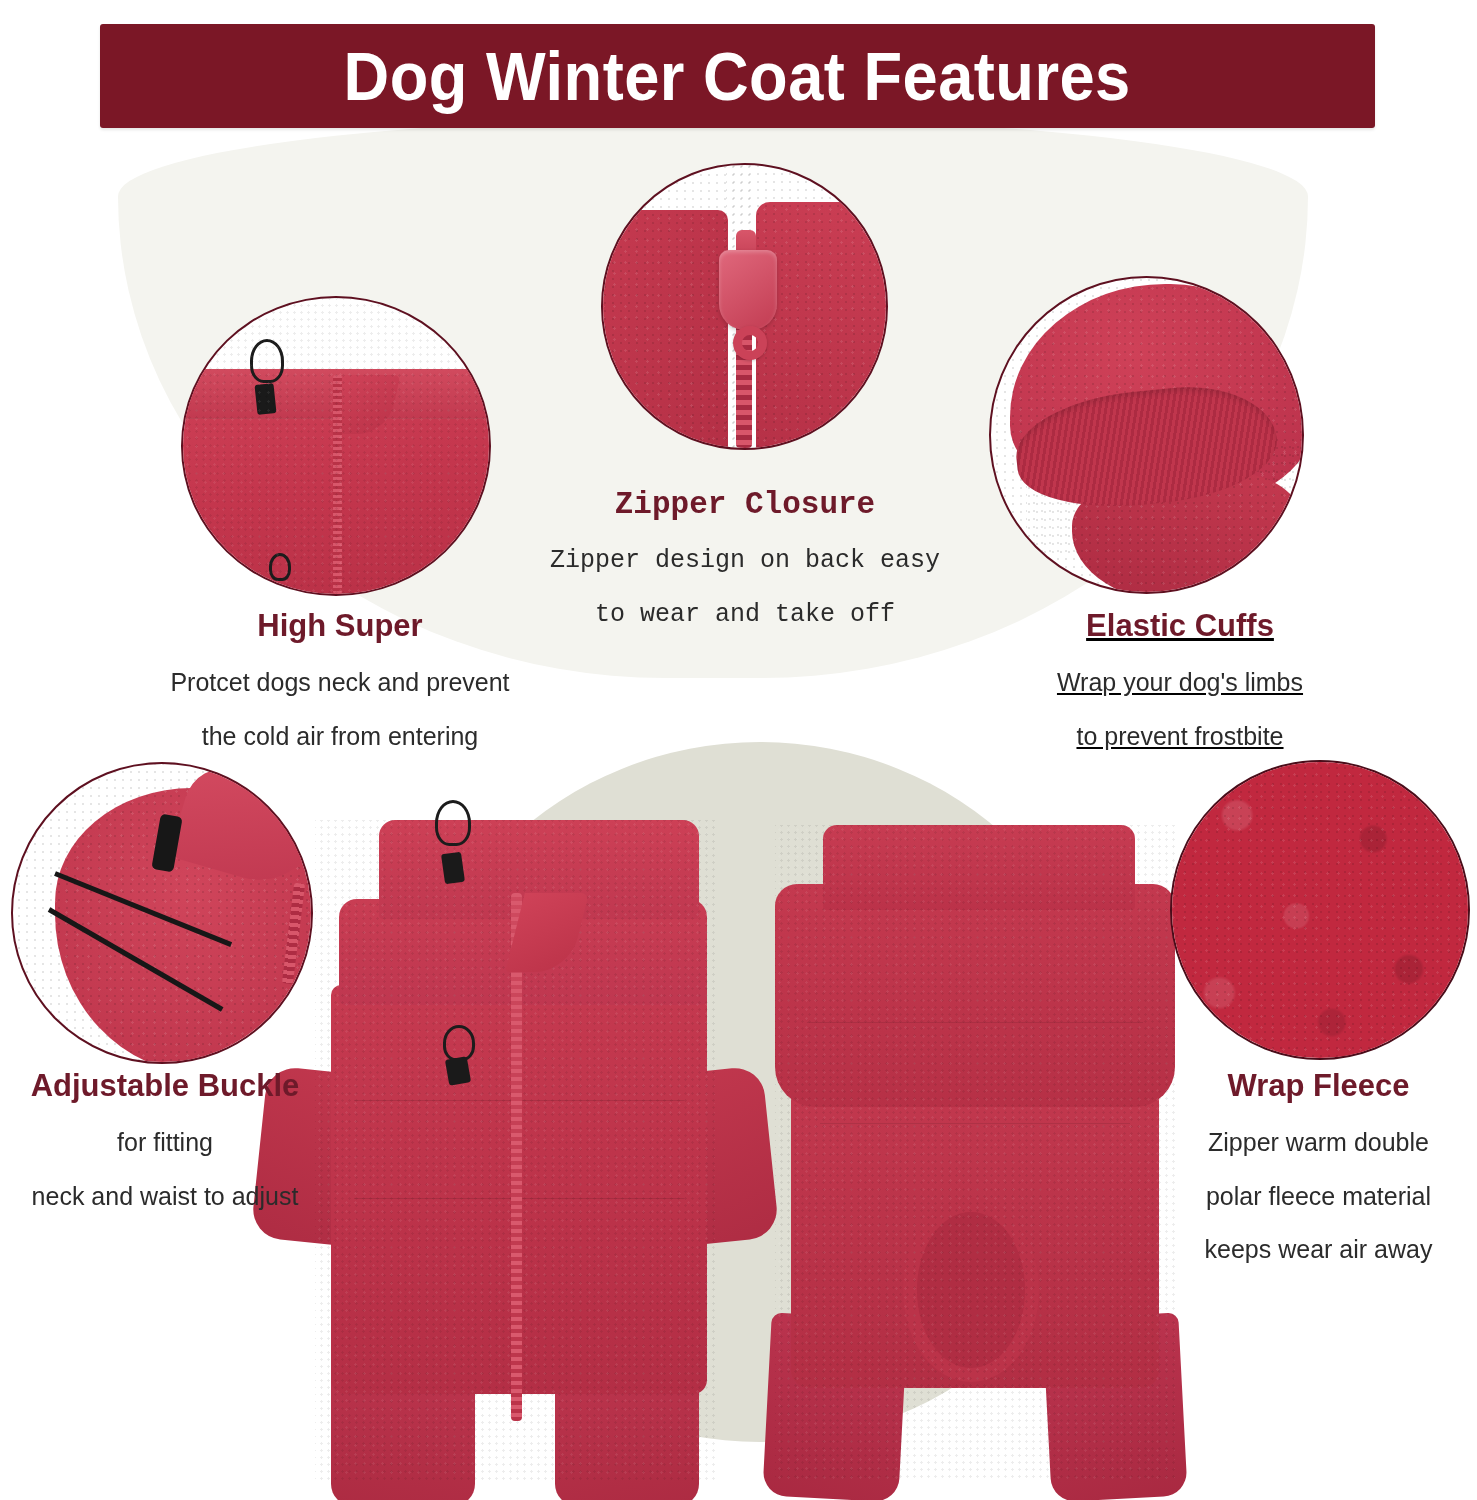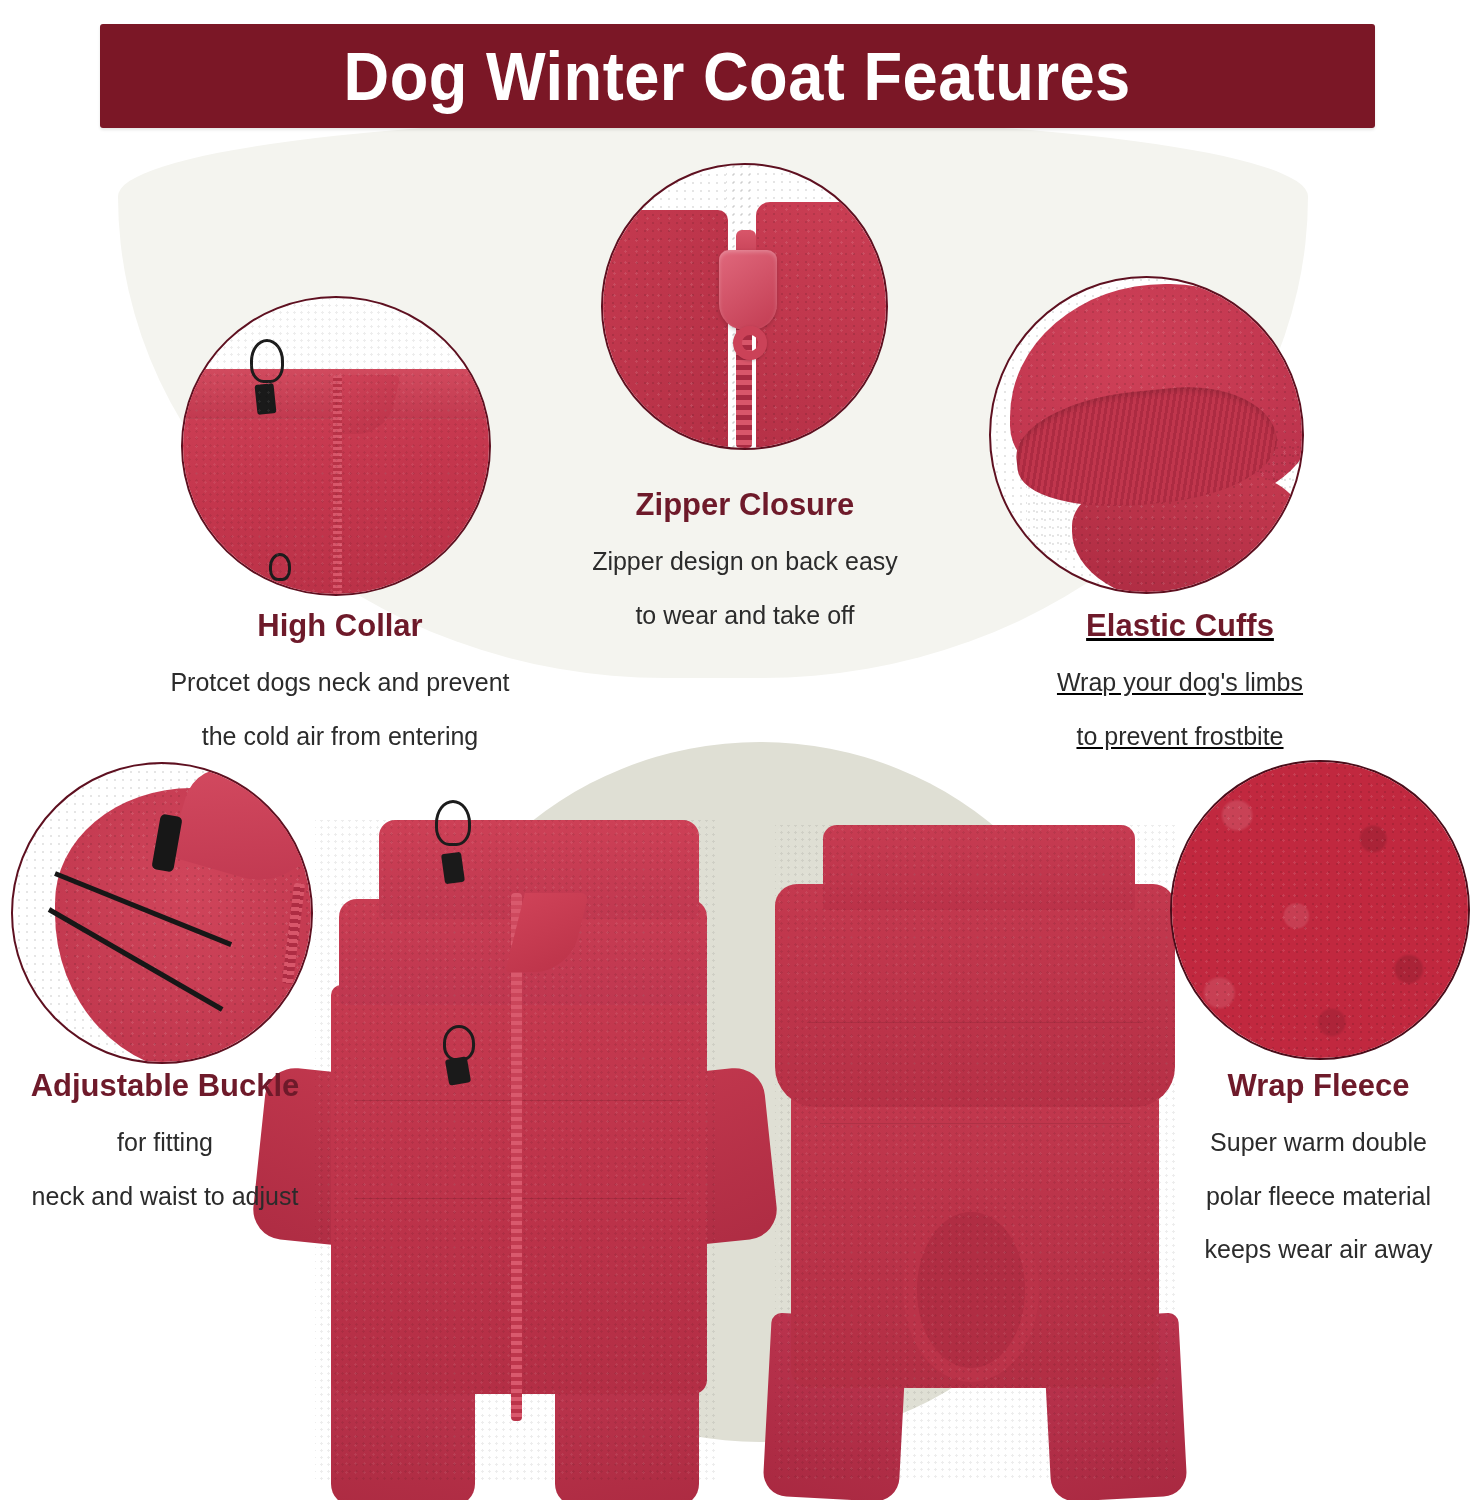"Zipper Closure" #cap-zipper { font-family: none -> Liberation Mono, monospace }
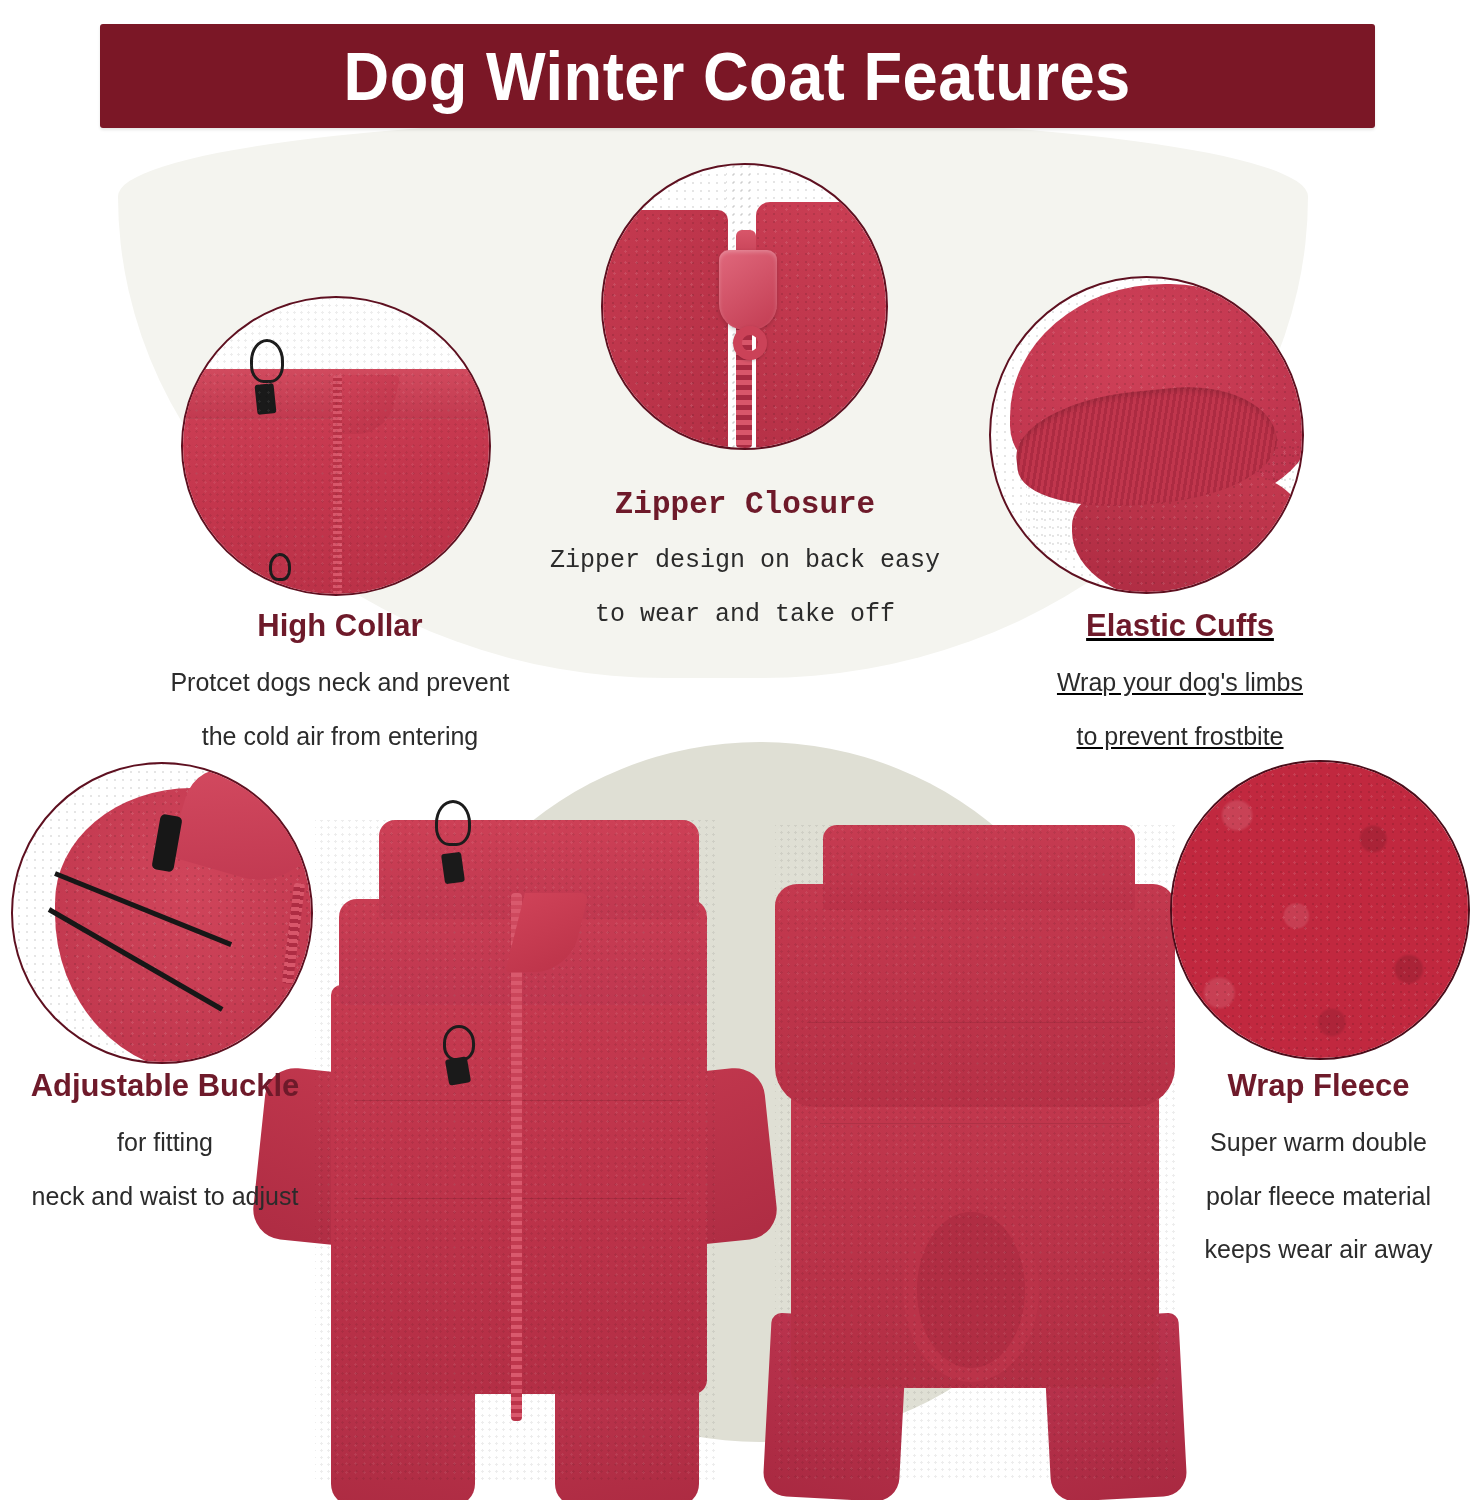"High Collar" h3 { text: Collar -> Super }
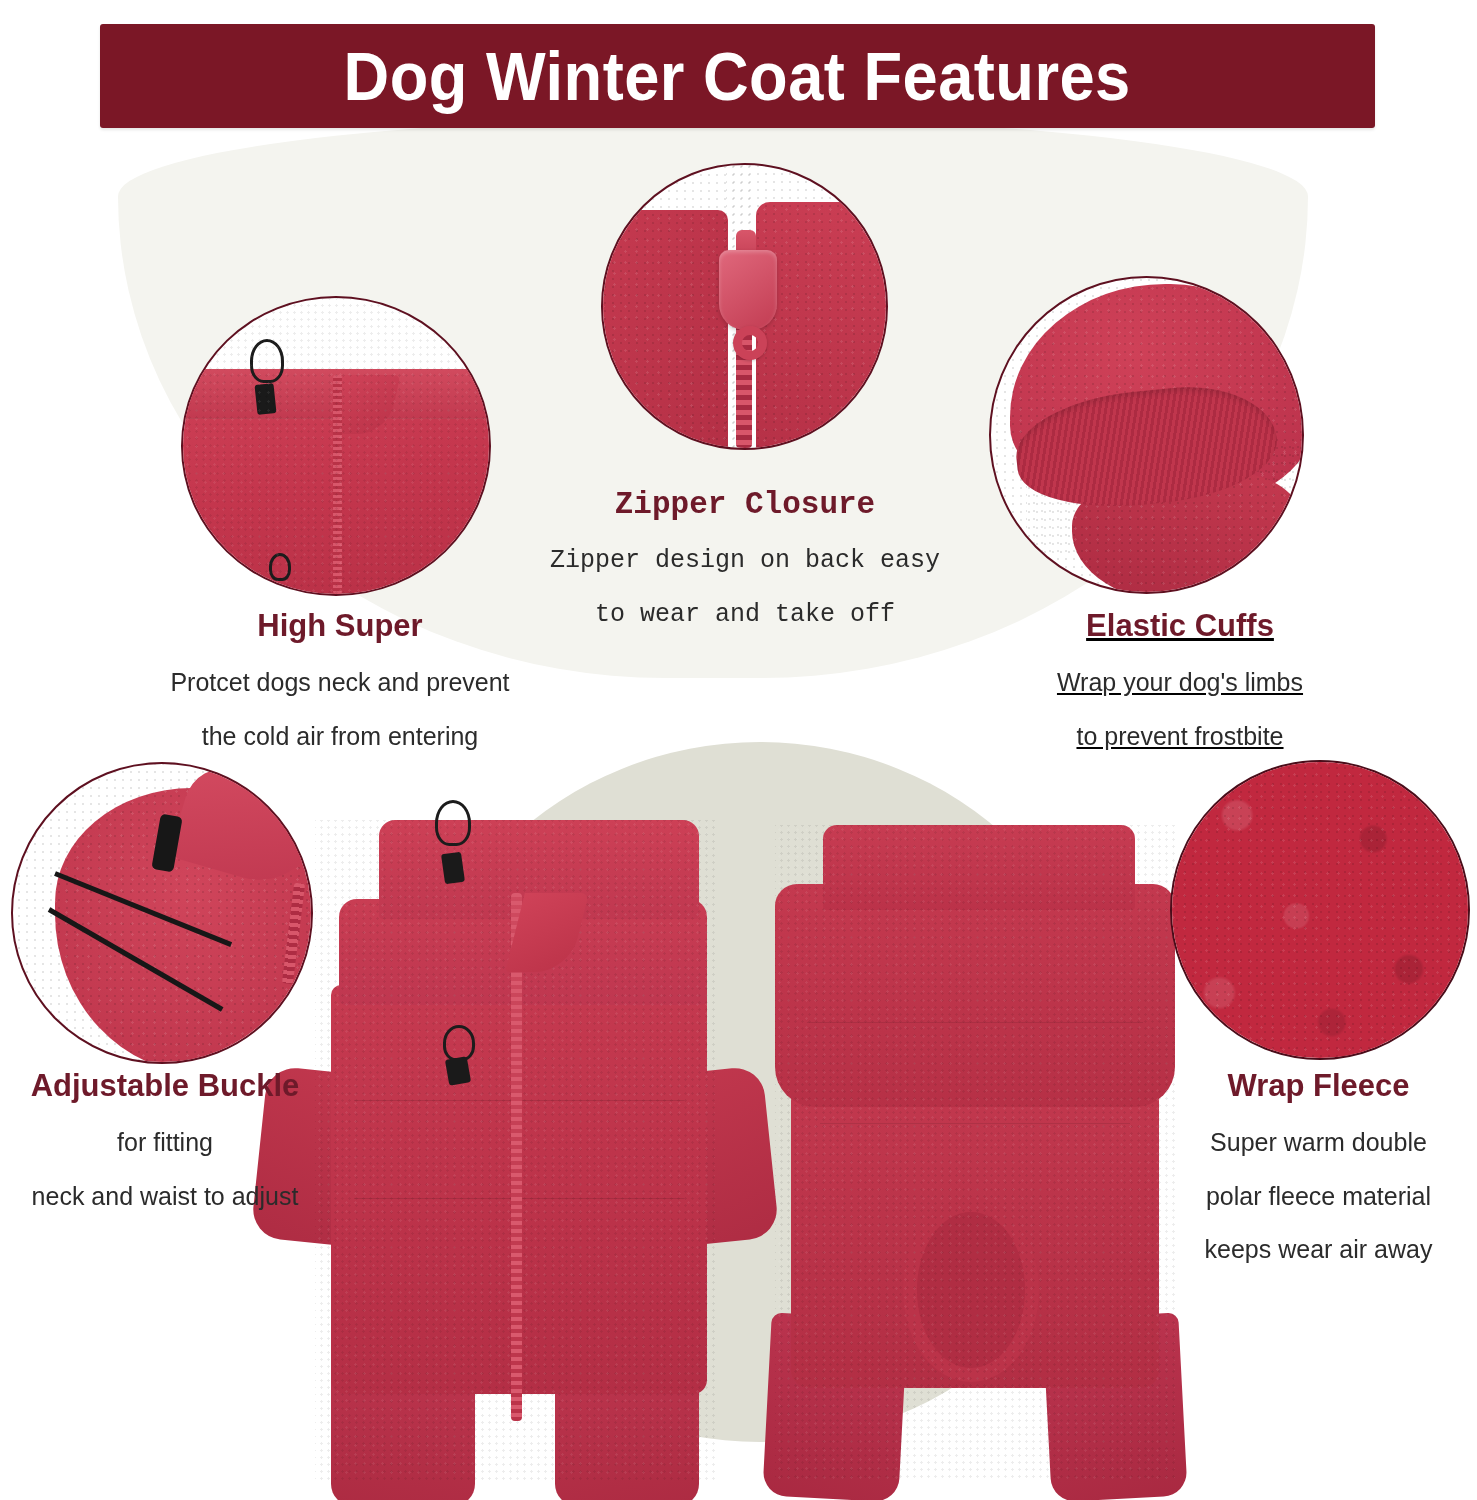"Super warm double" p { text: Super -> Zipper }
